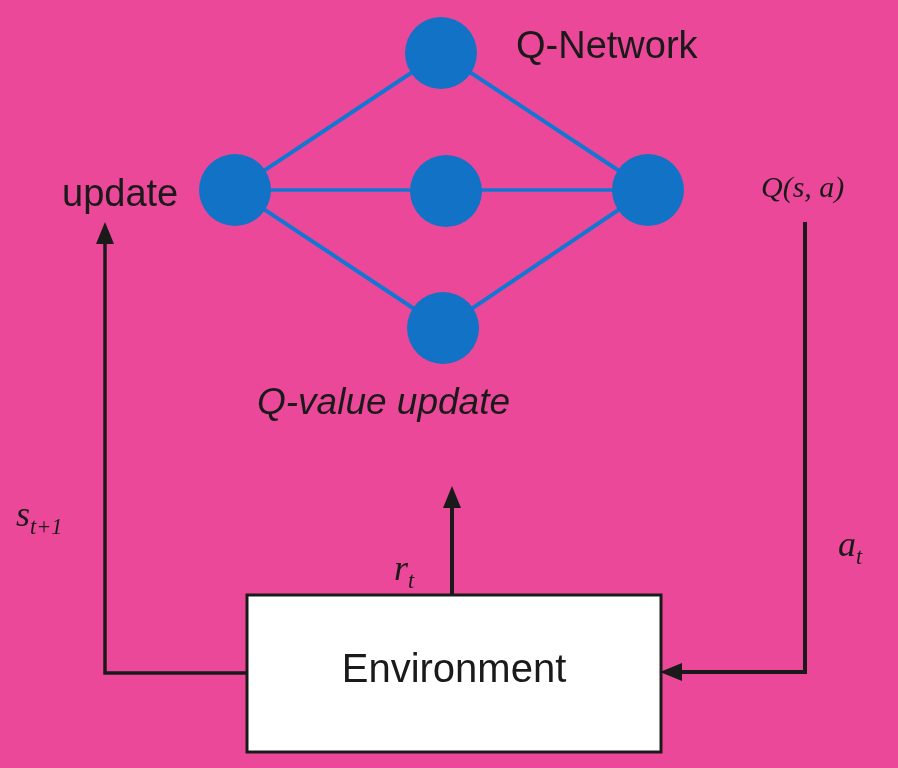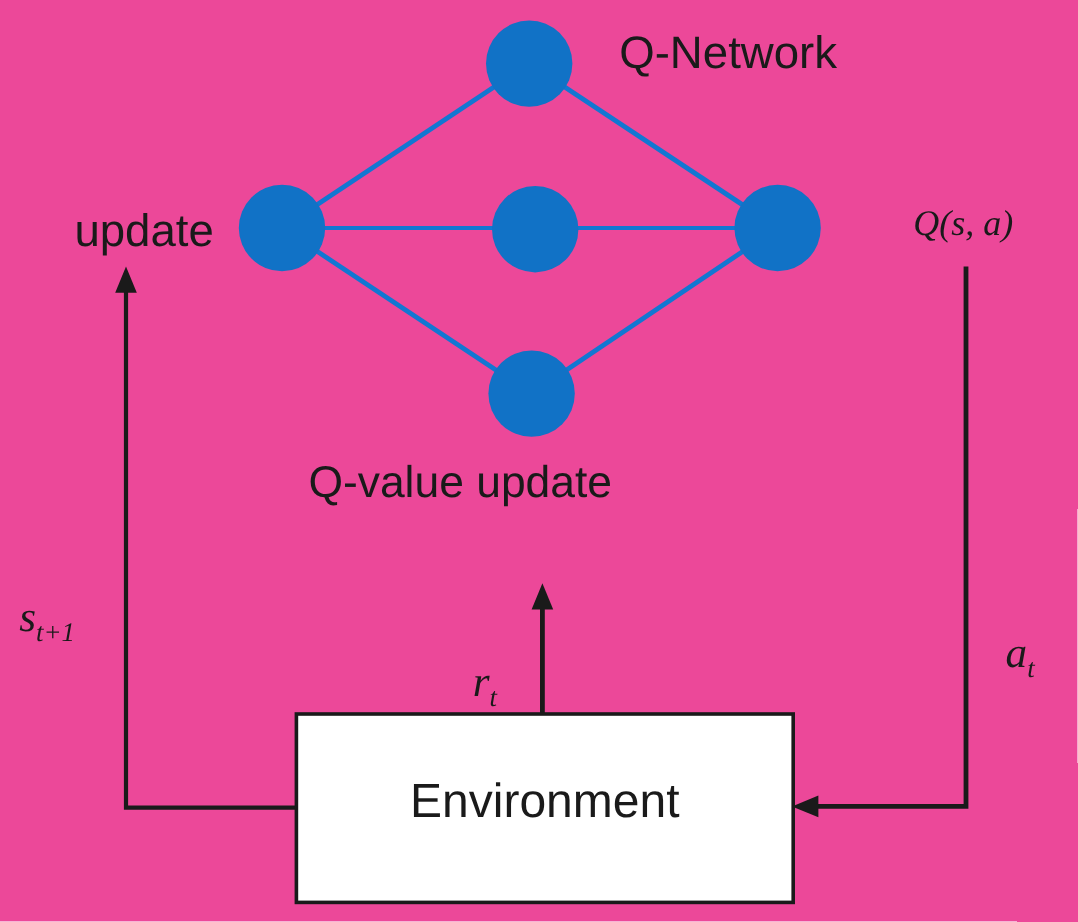"Q-value update" .caption { font-style: none -> italic }
